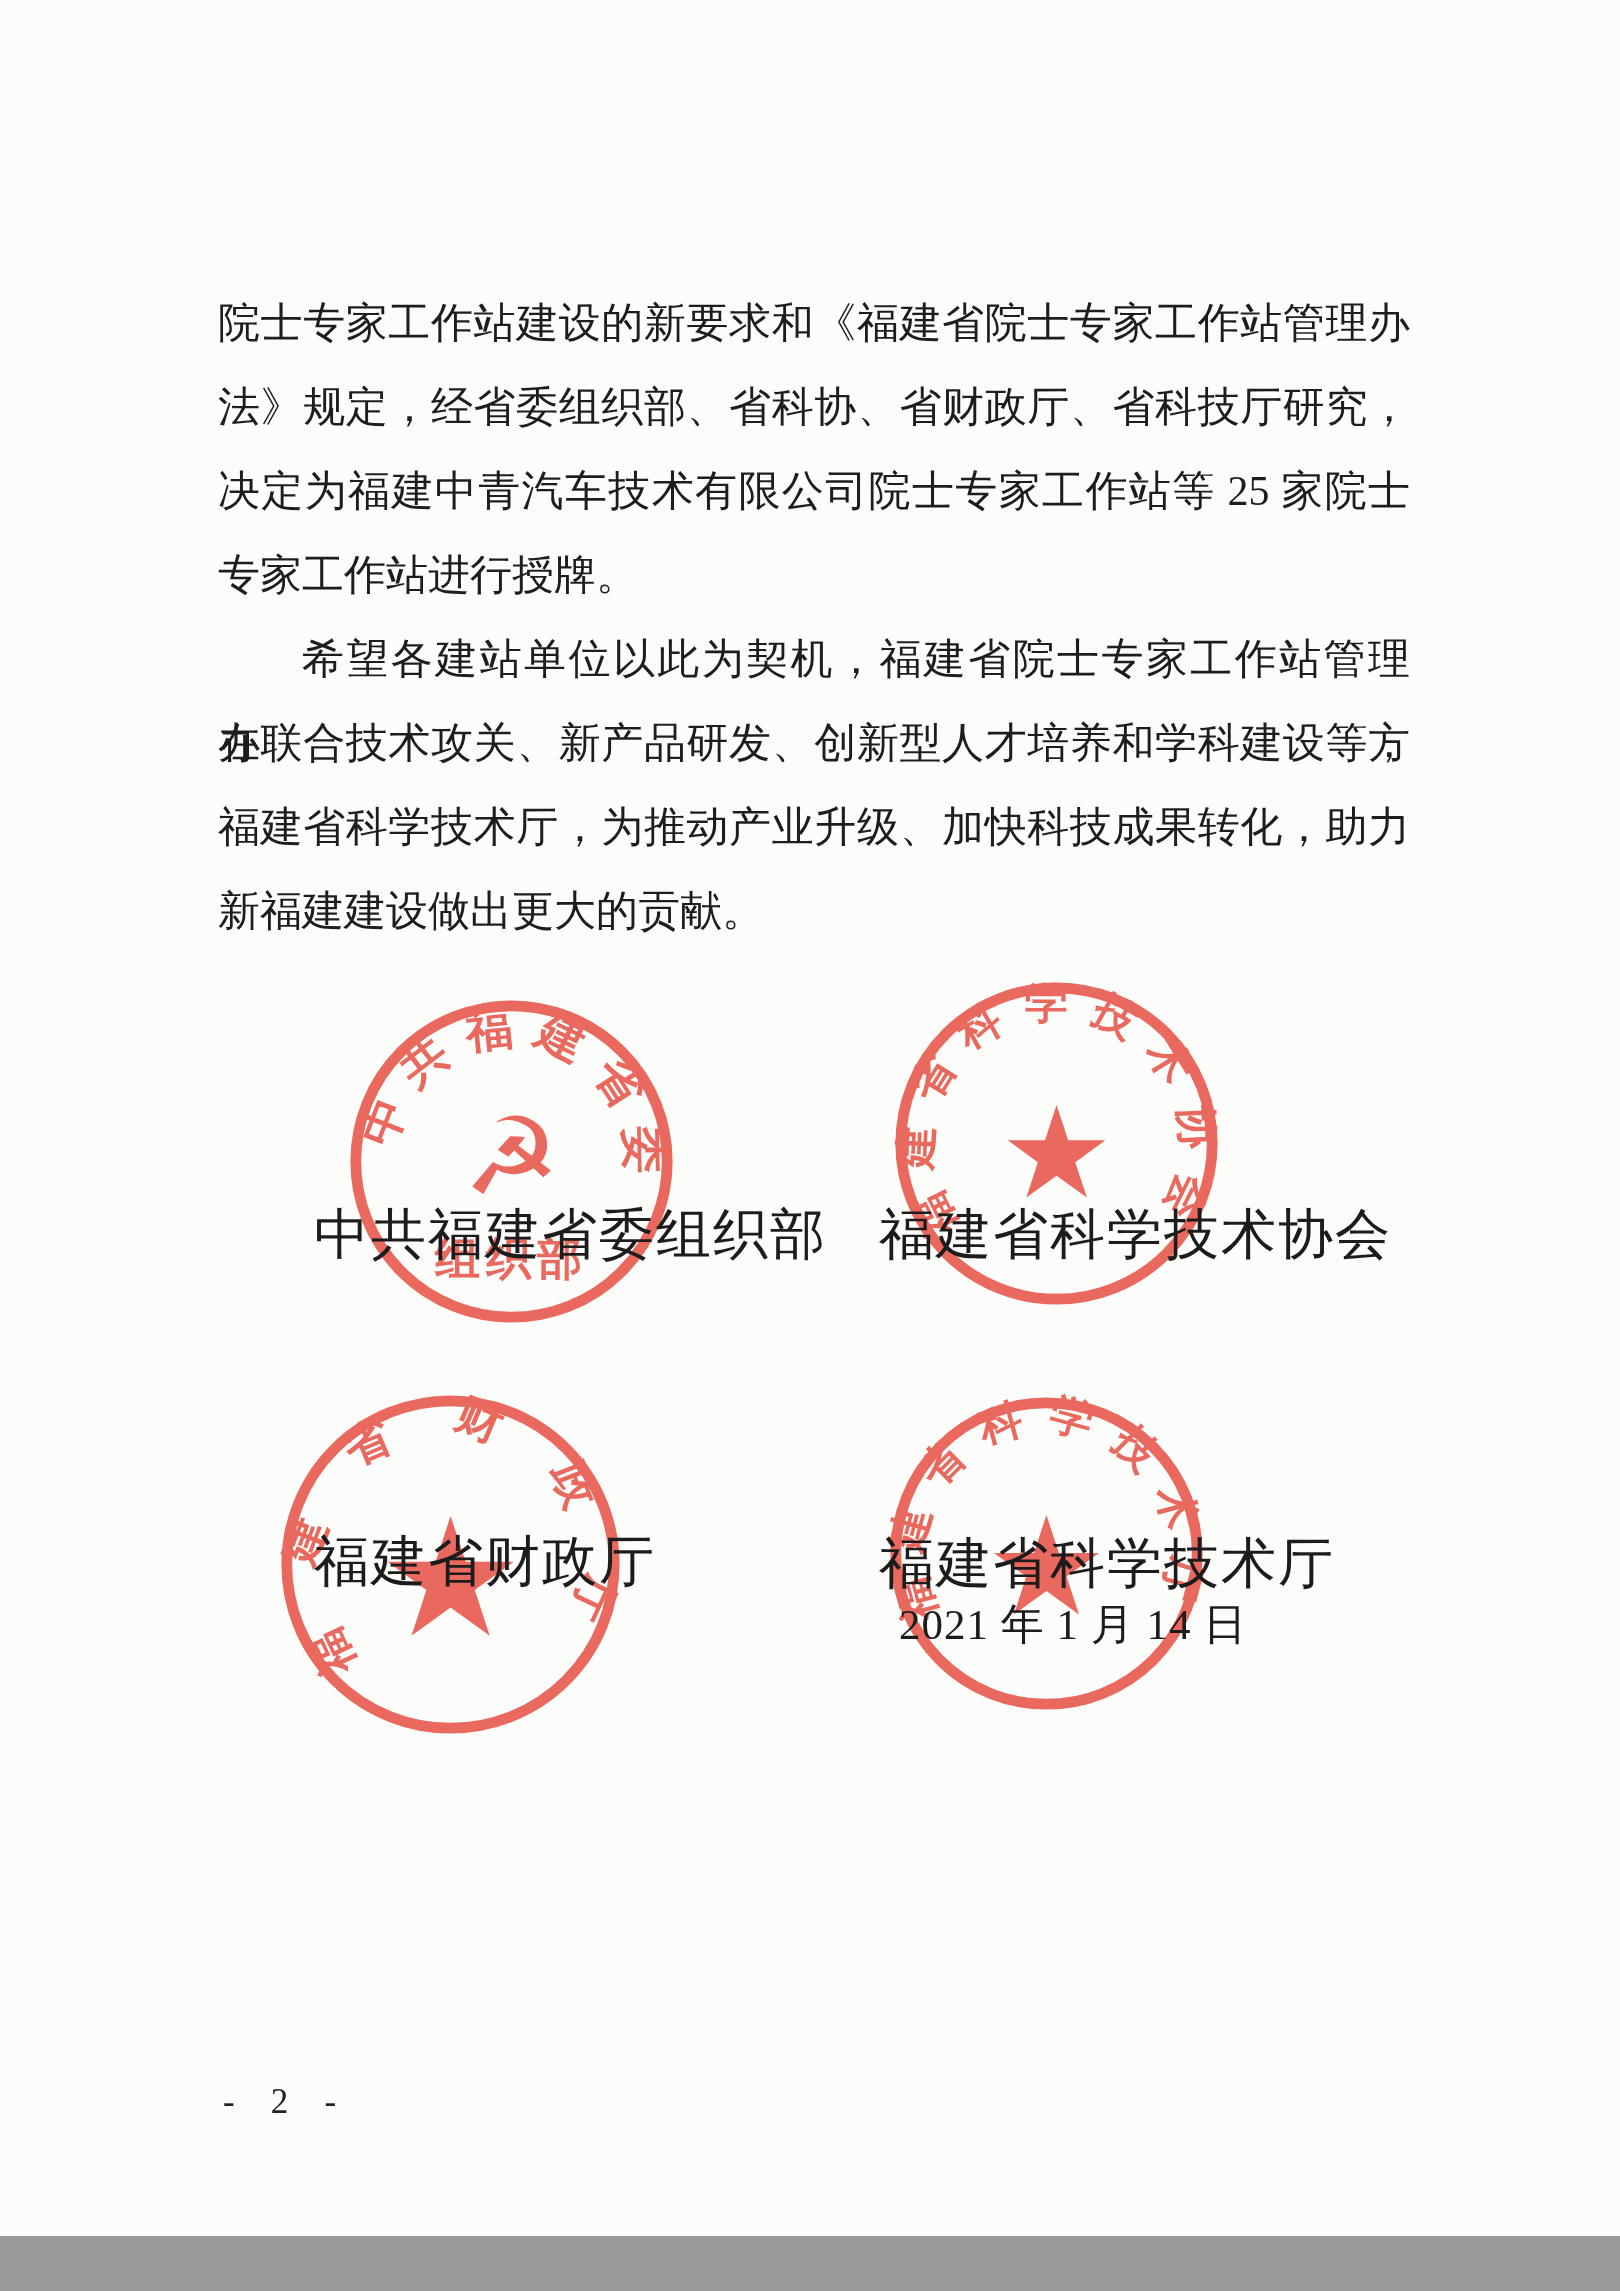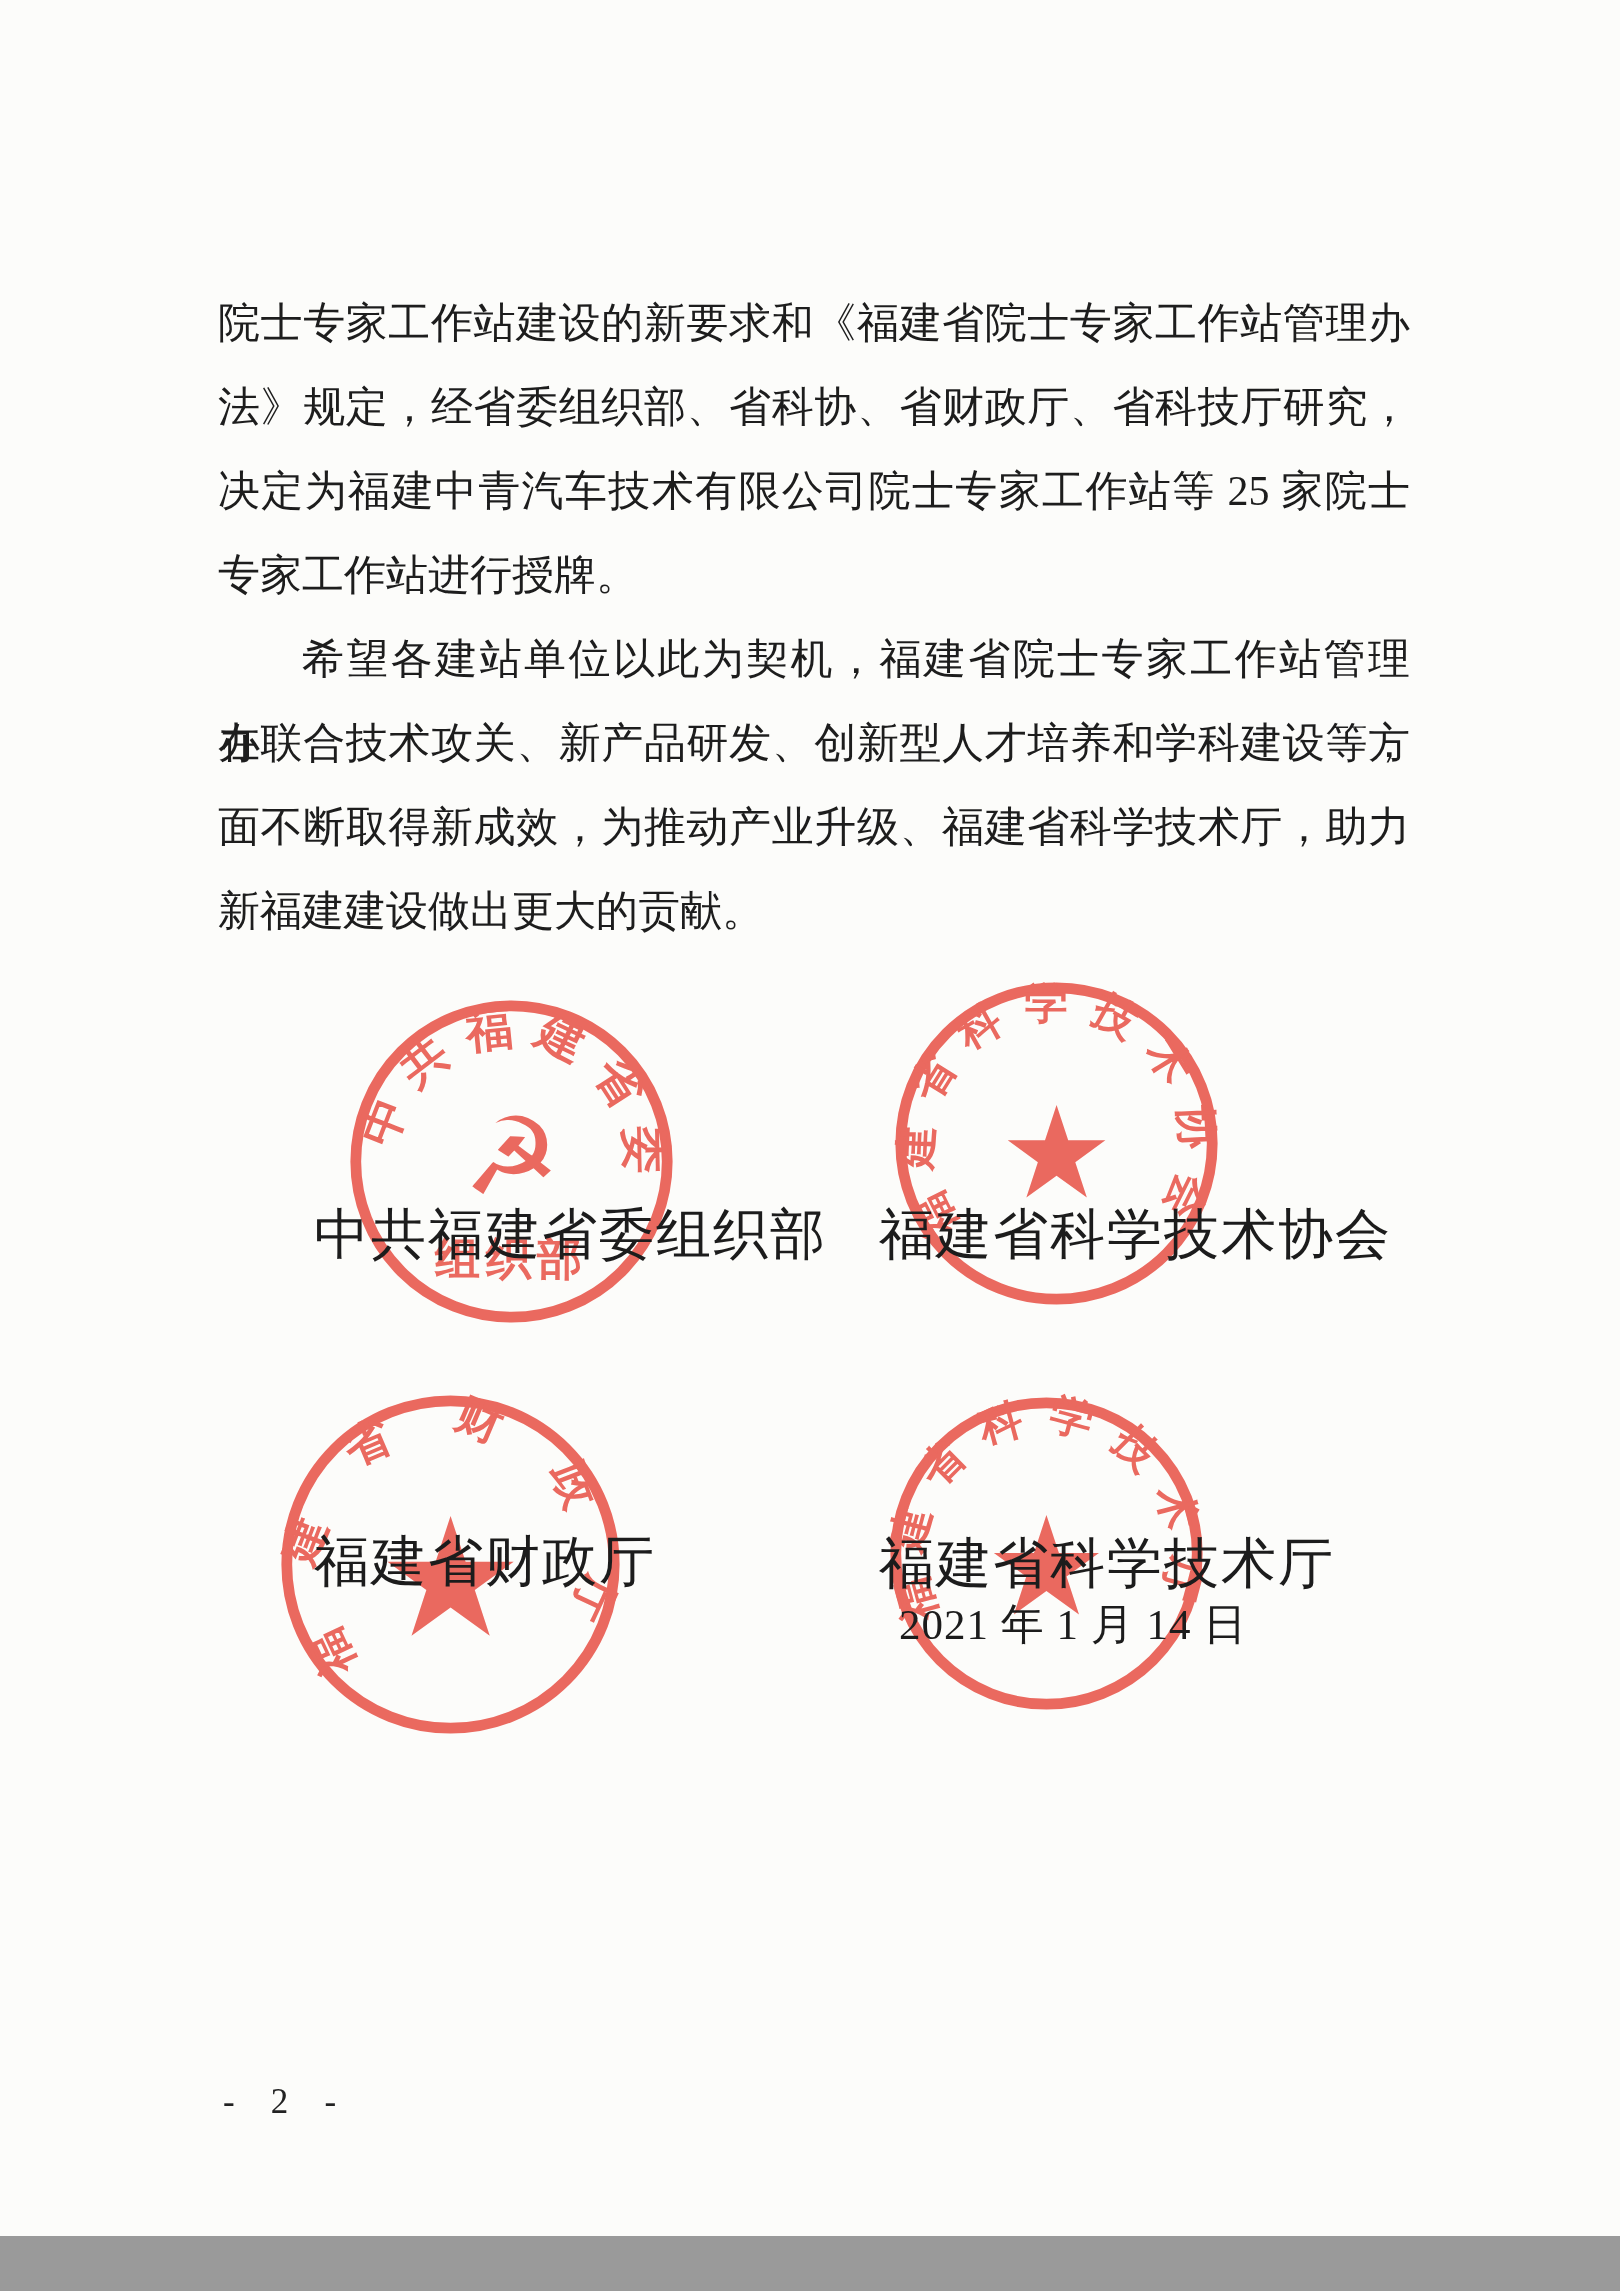"面不断取得新成效，为推动产业升级、福建省科学技术厅，助力" div.line { text: 面不断取得新成效，为推动产业升级、福建省科学技术厅 -> 福建省科学技术厅，为推动产业升级、加快科技成果转化 }
